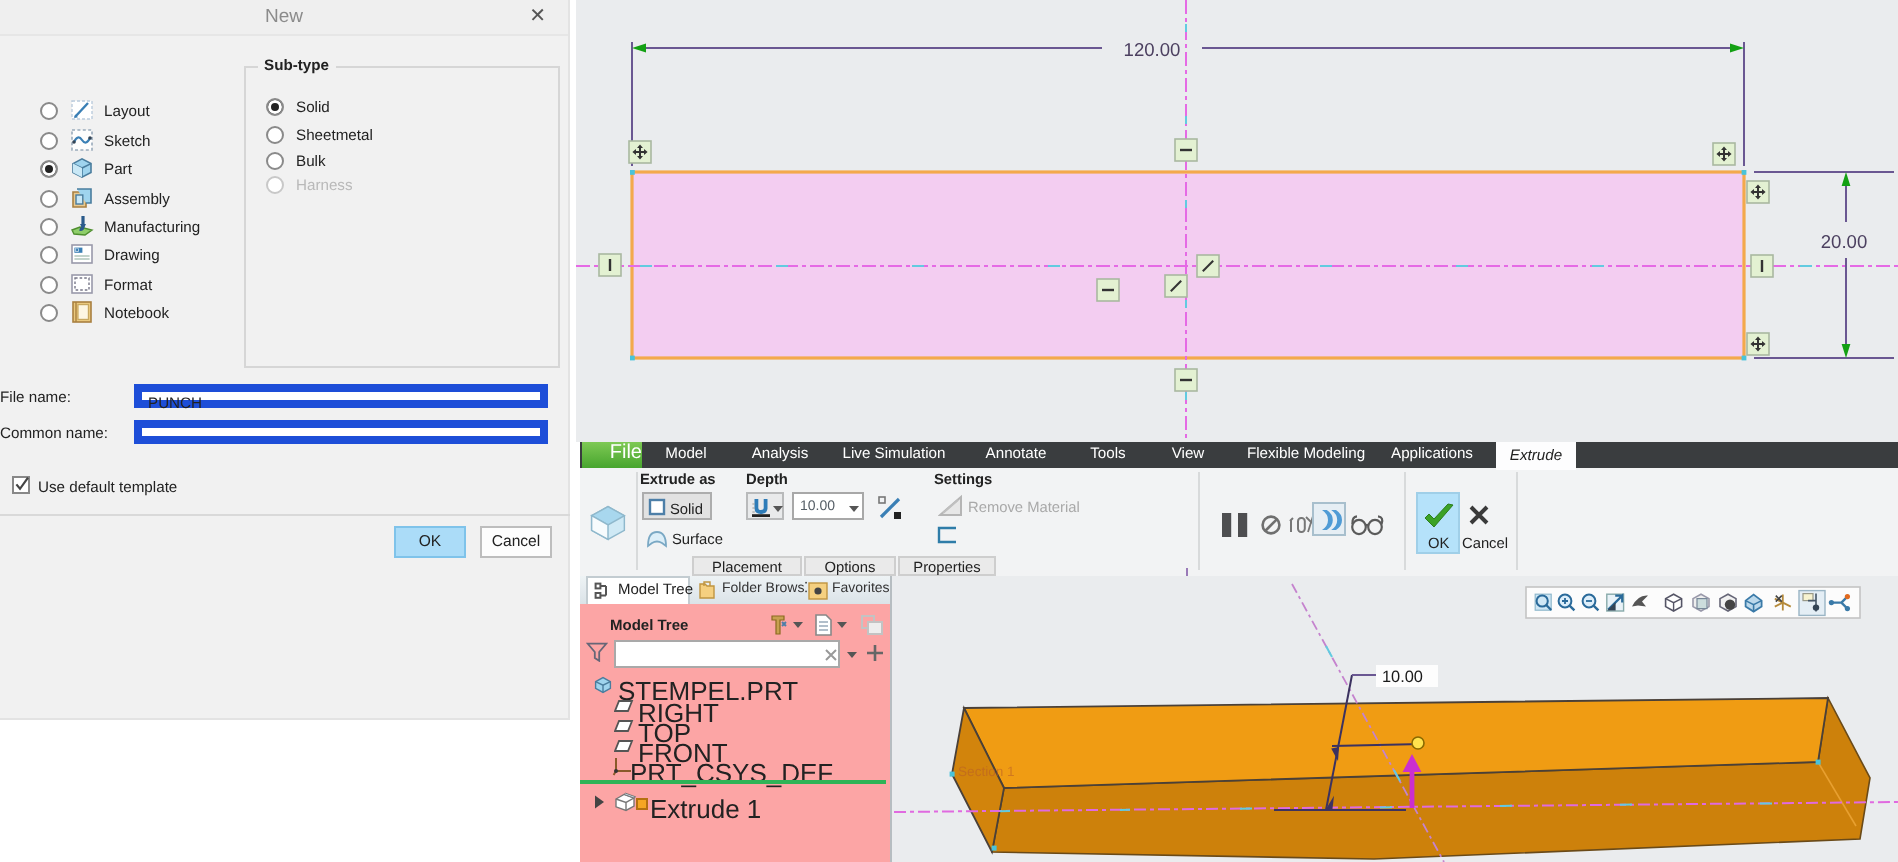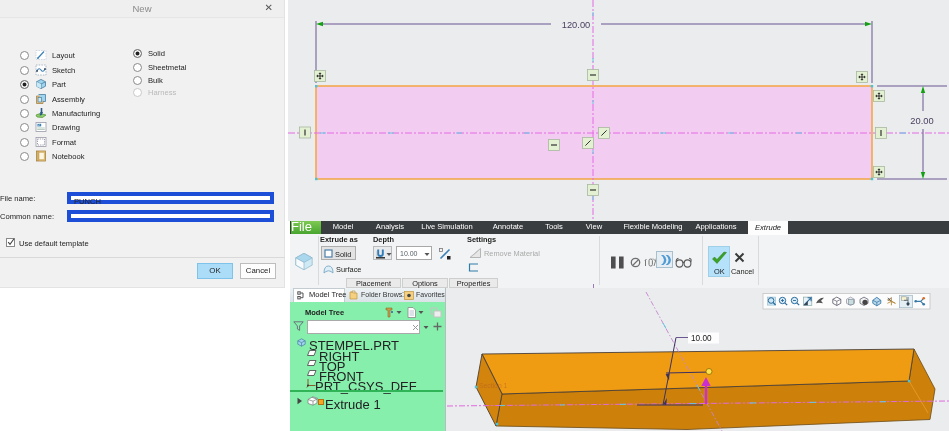"New" #dlg { height: 288px -> 360px }
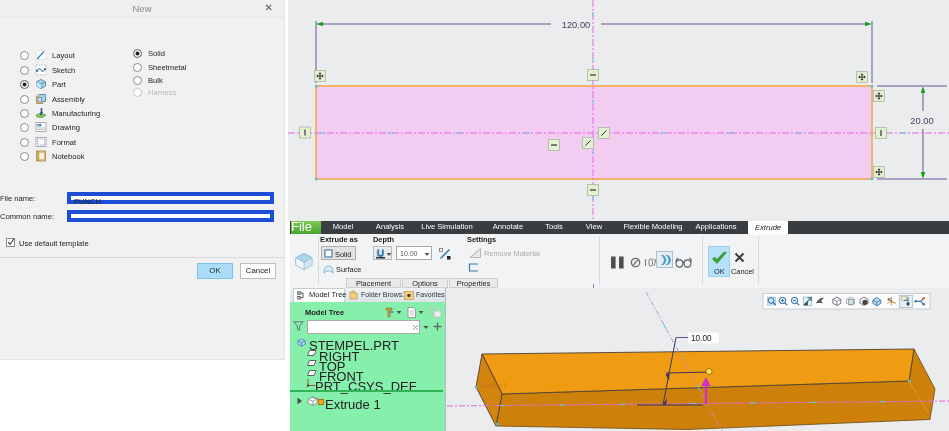"Sub-type" div.grp { html: none -> <div> <span>Sub-type</span> </div> }
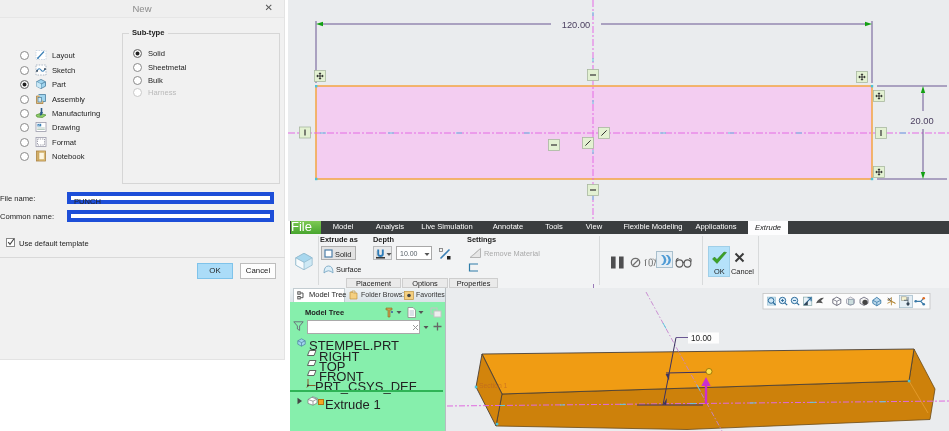"File" #filetab { font-size: 13px -> 10px; text-align: left -> right }
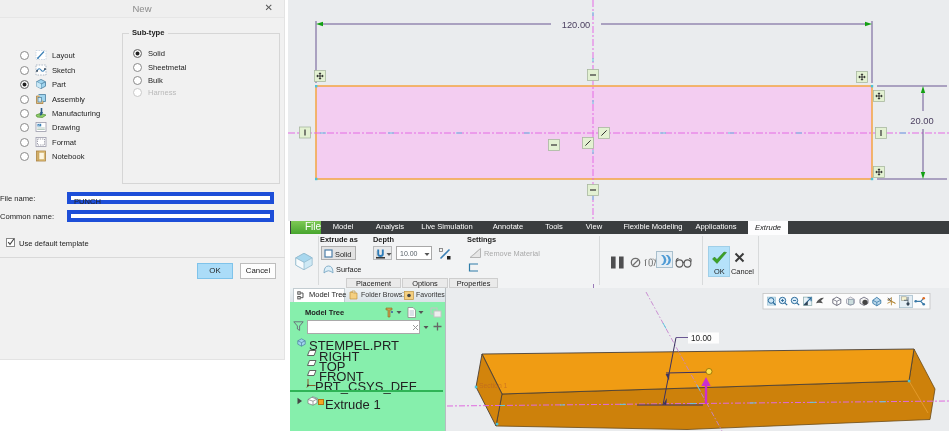"Model Tree" #mtree { background: #86efac -> #fca5a5 }
